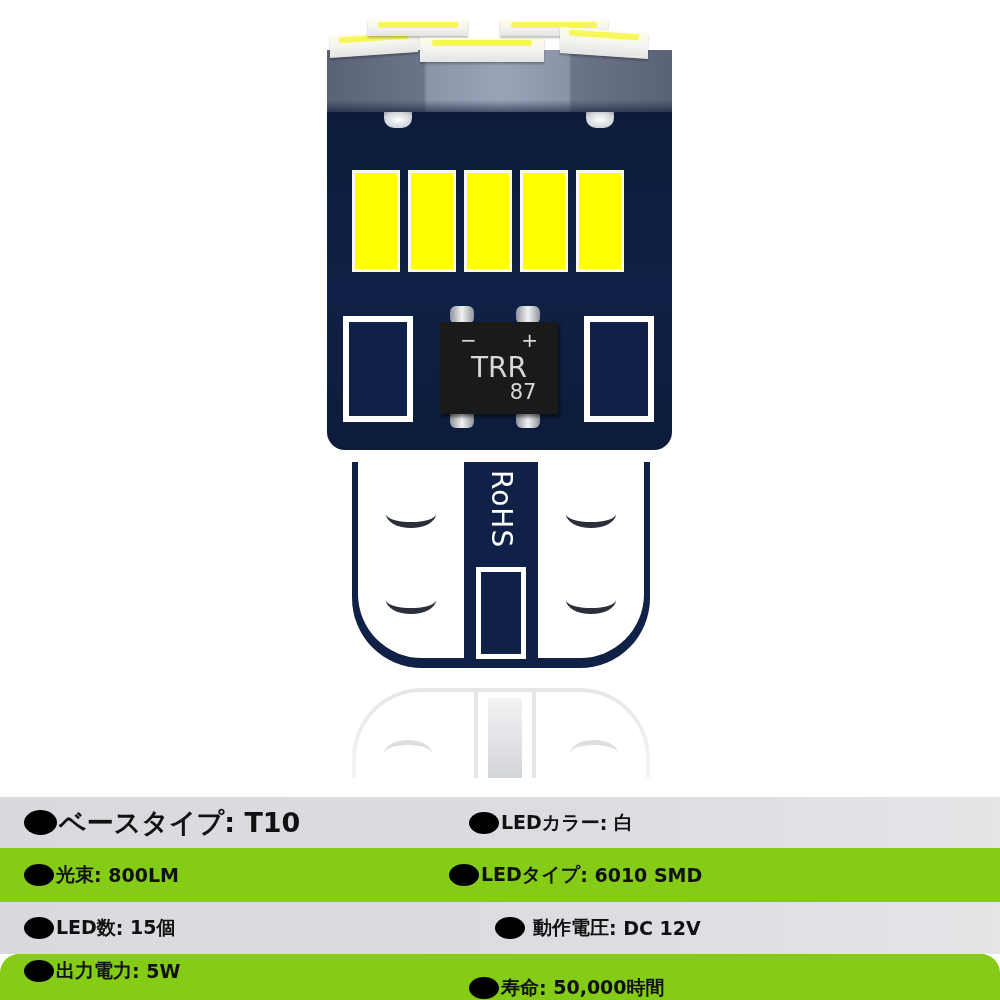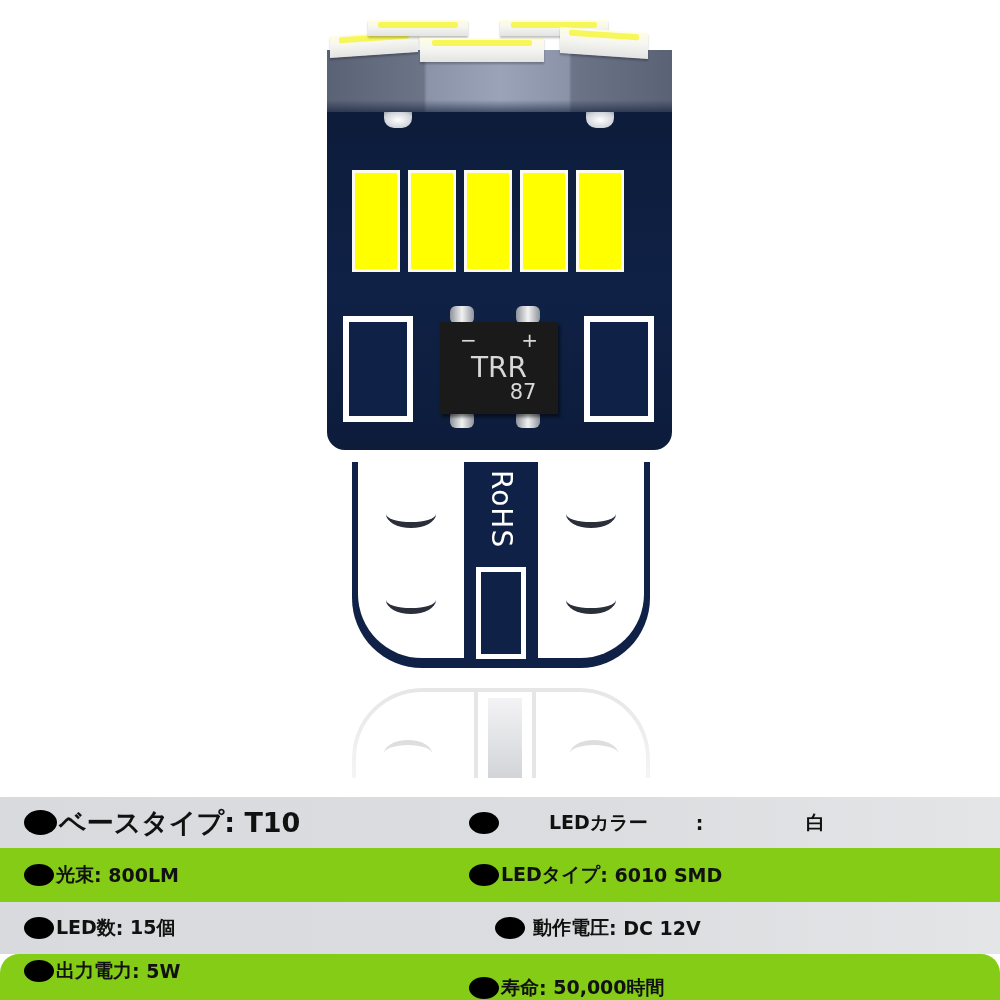"LEDカラー" div.spec-cell { gap: 48px -> none }
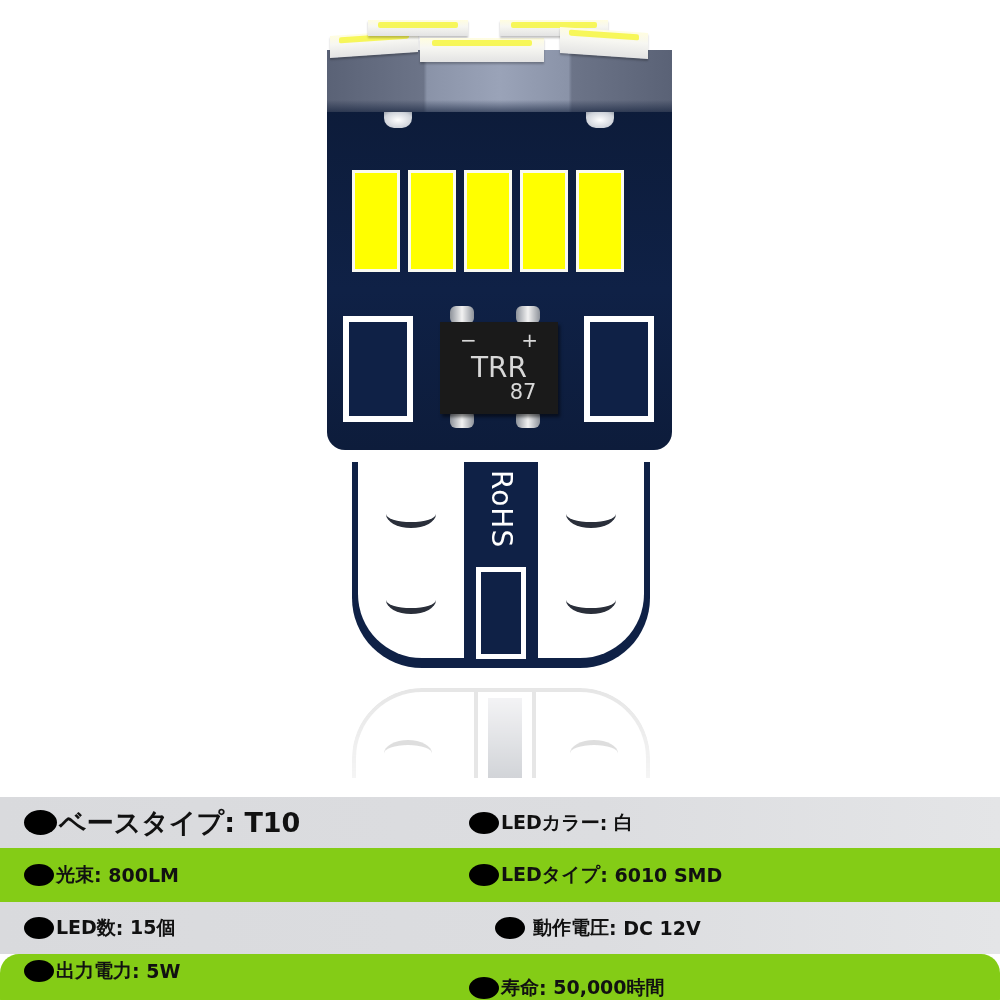"LEDタイプ" div.spec-cell { left: 469px -> 449px }
